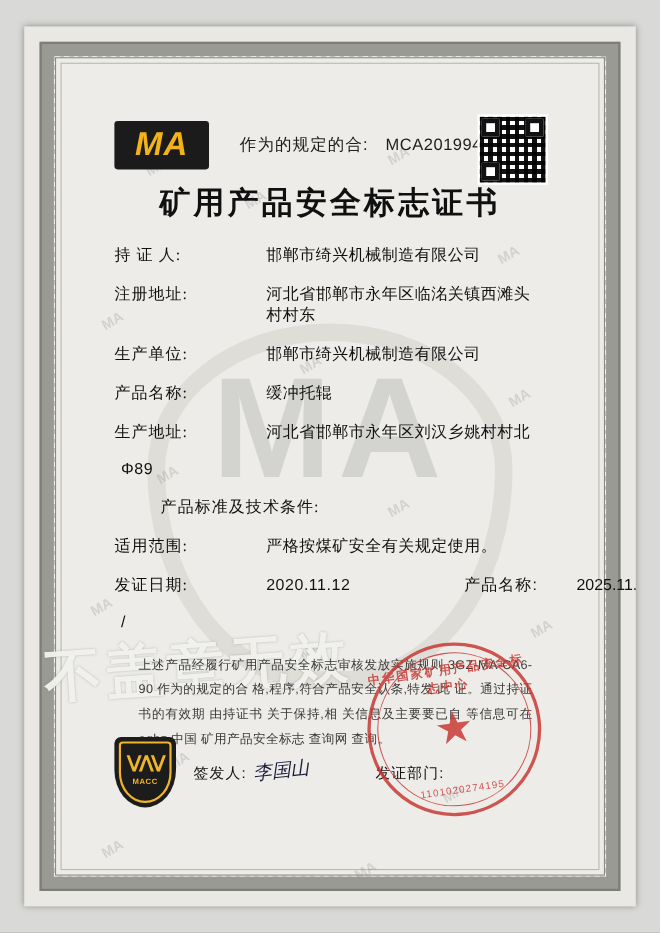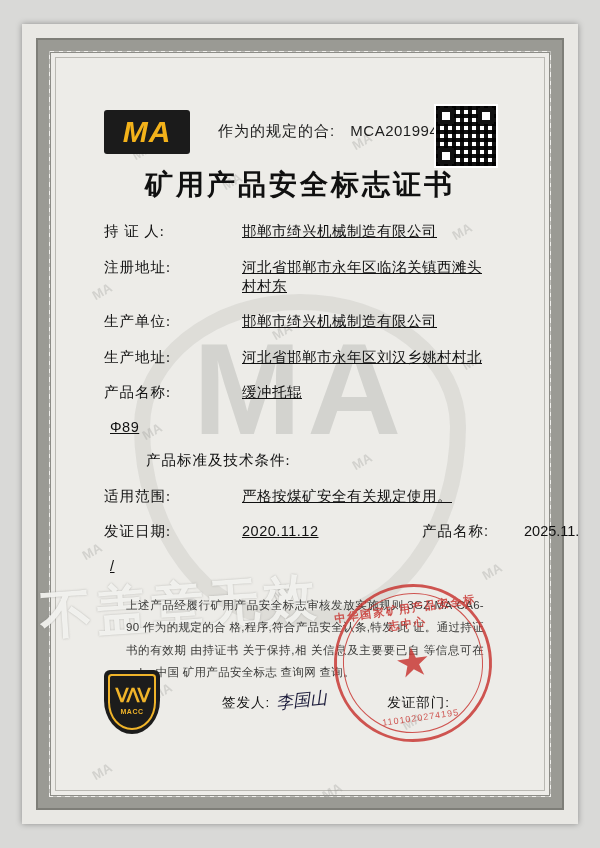"邯郸市绮兴机械制造有限公司" .row .value { text-decoration: underline -> none }
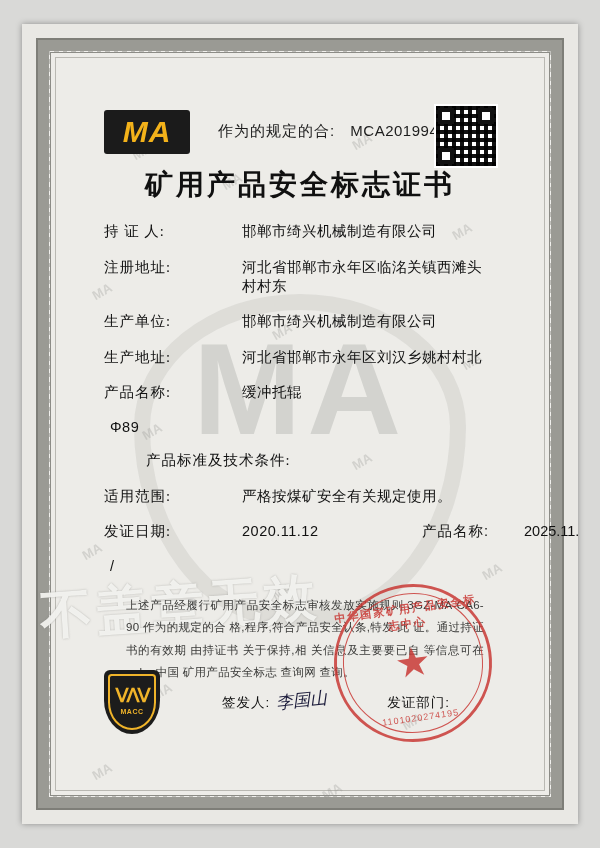"生产地址:" div.row { order: before "产品名称:" -> after "产品名称:" }
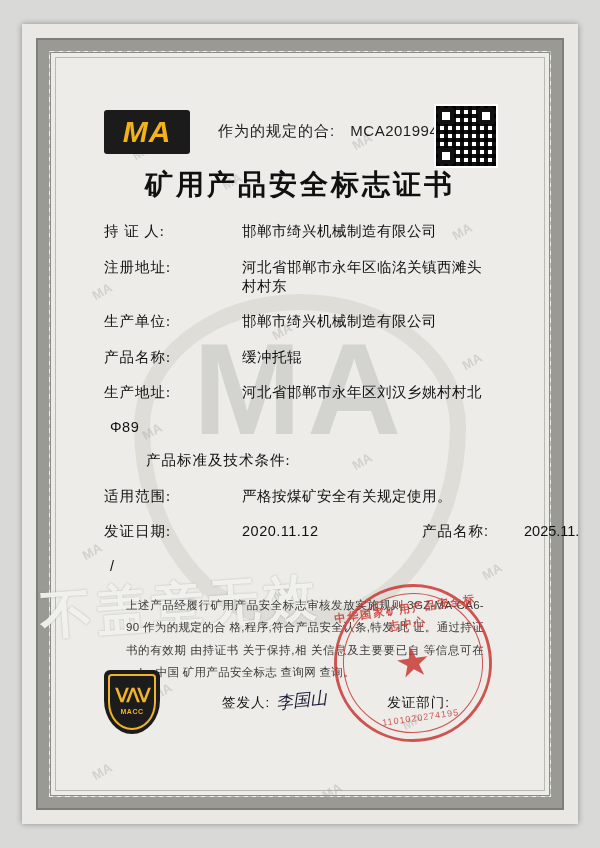"签发人:" .sign-row { margin-left: 46px -> none }
